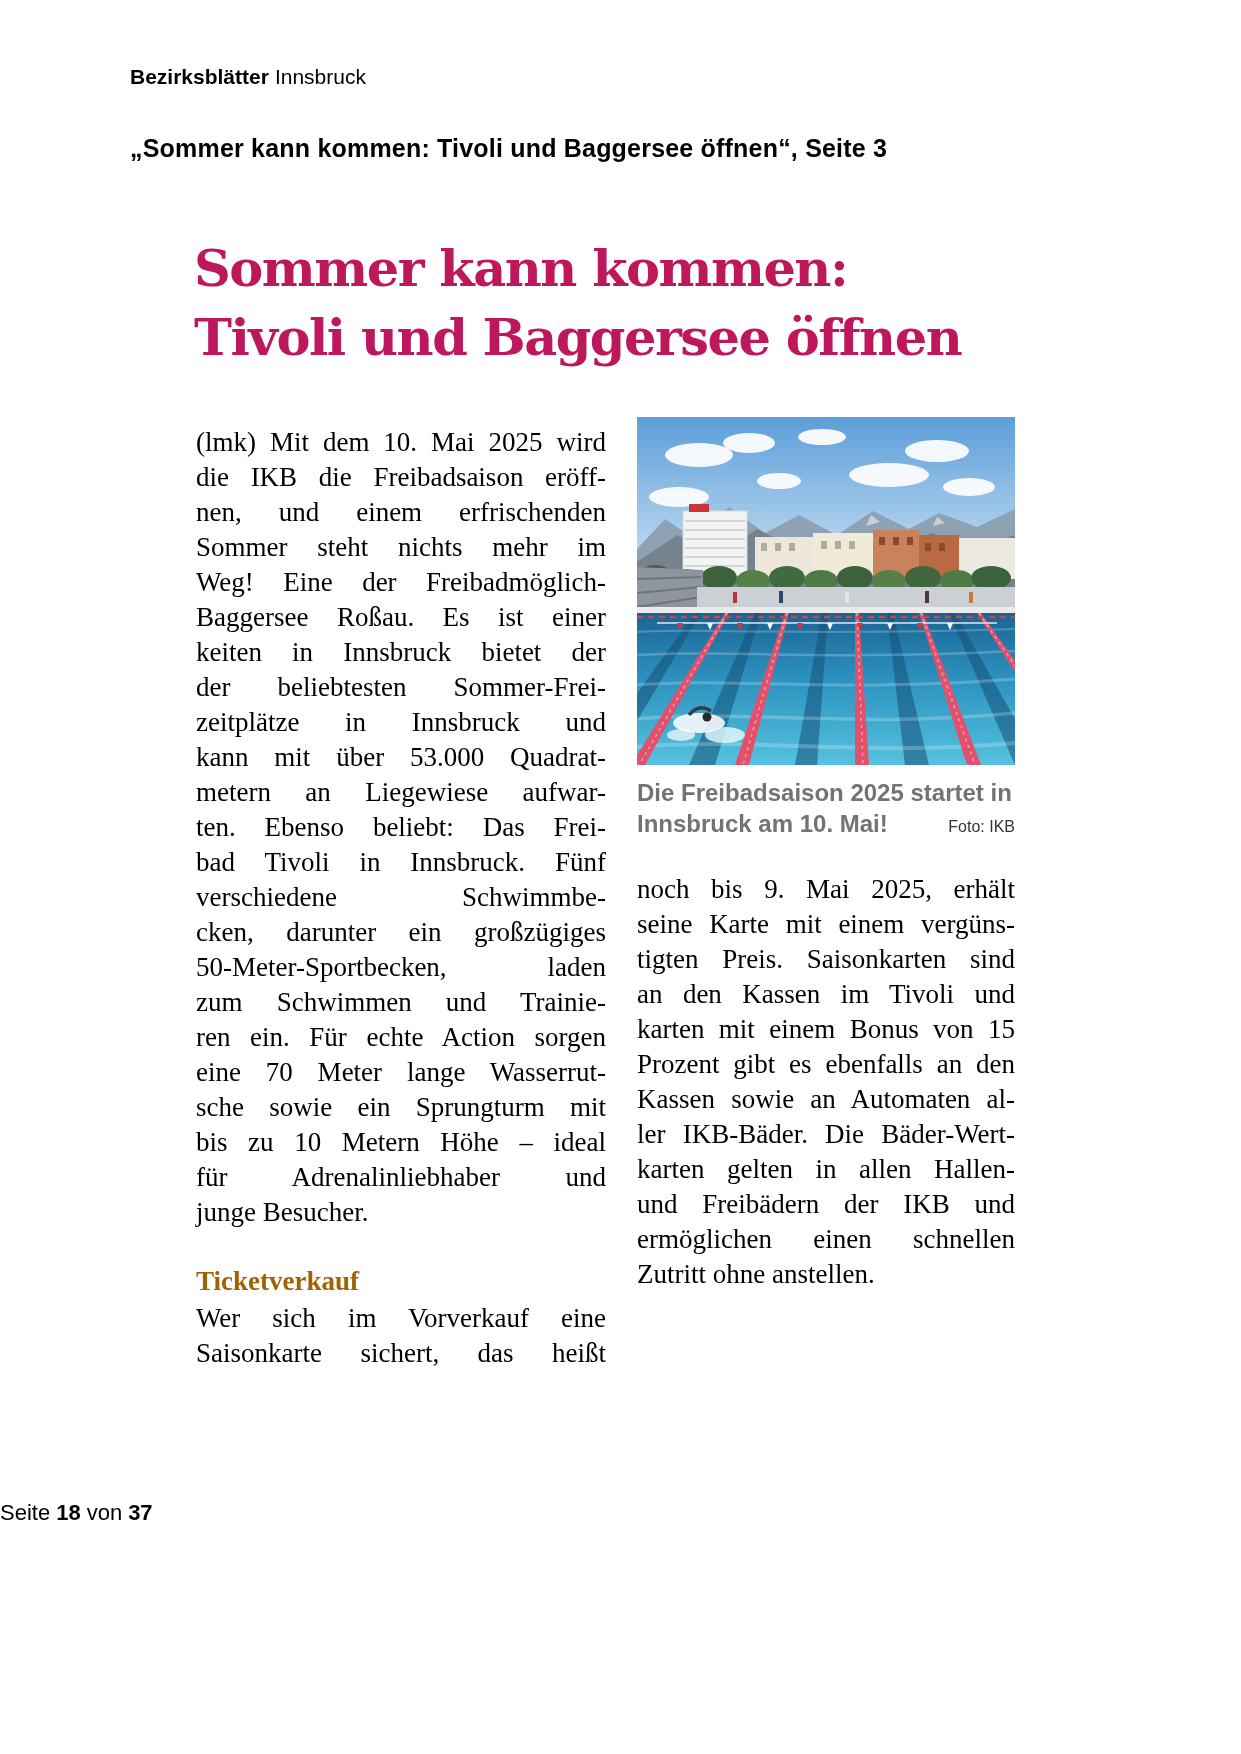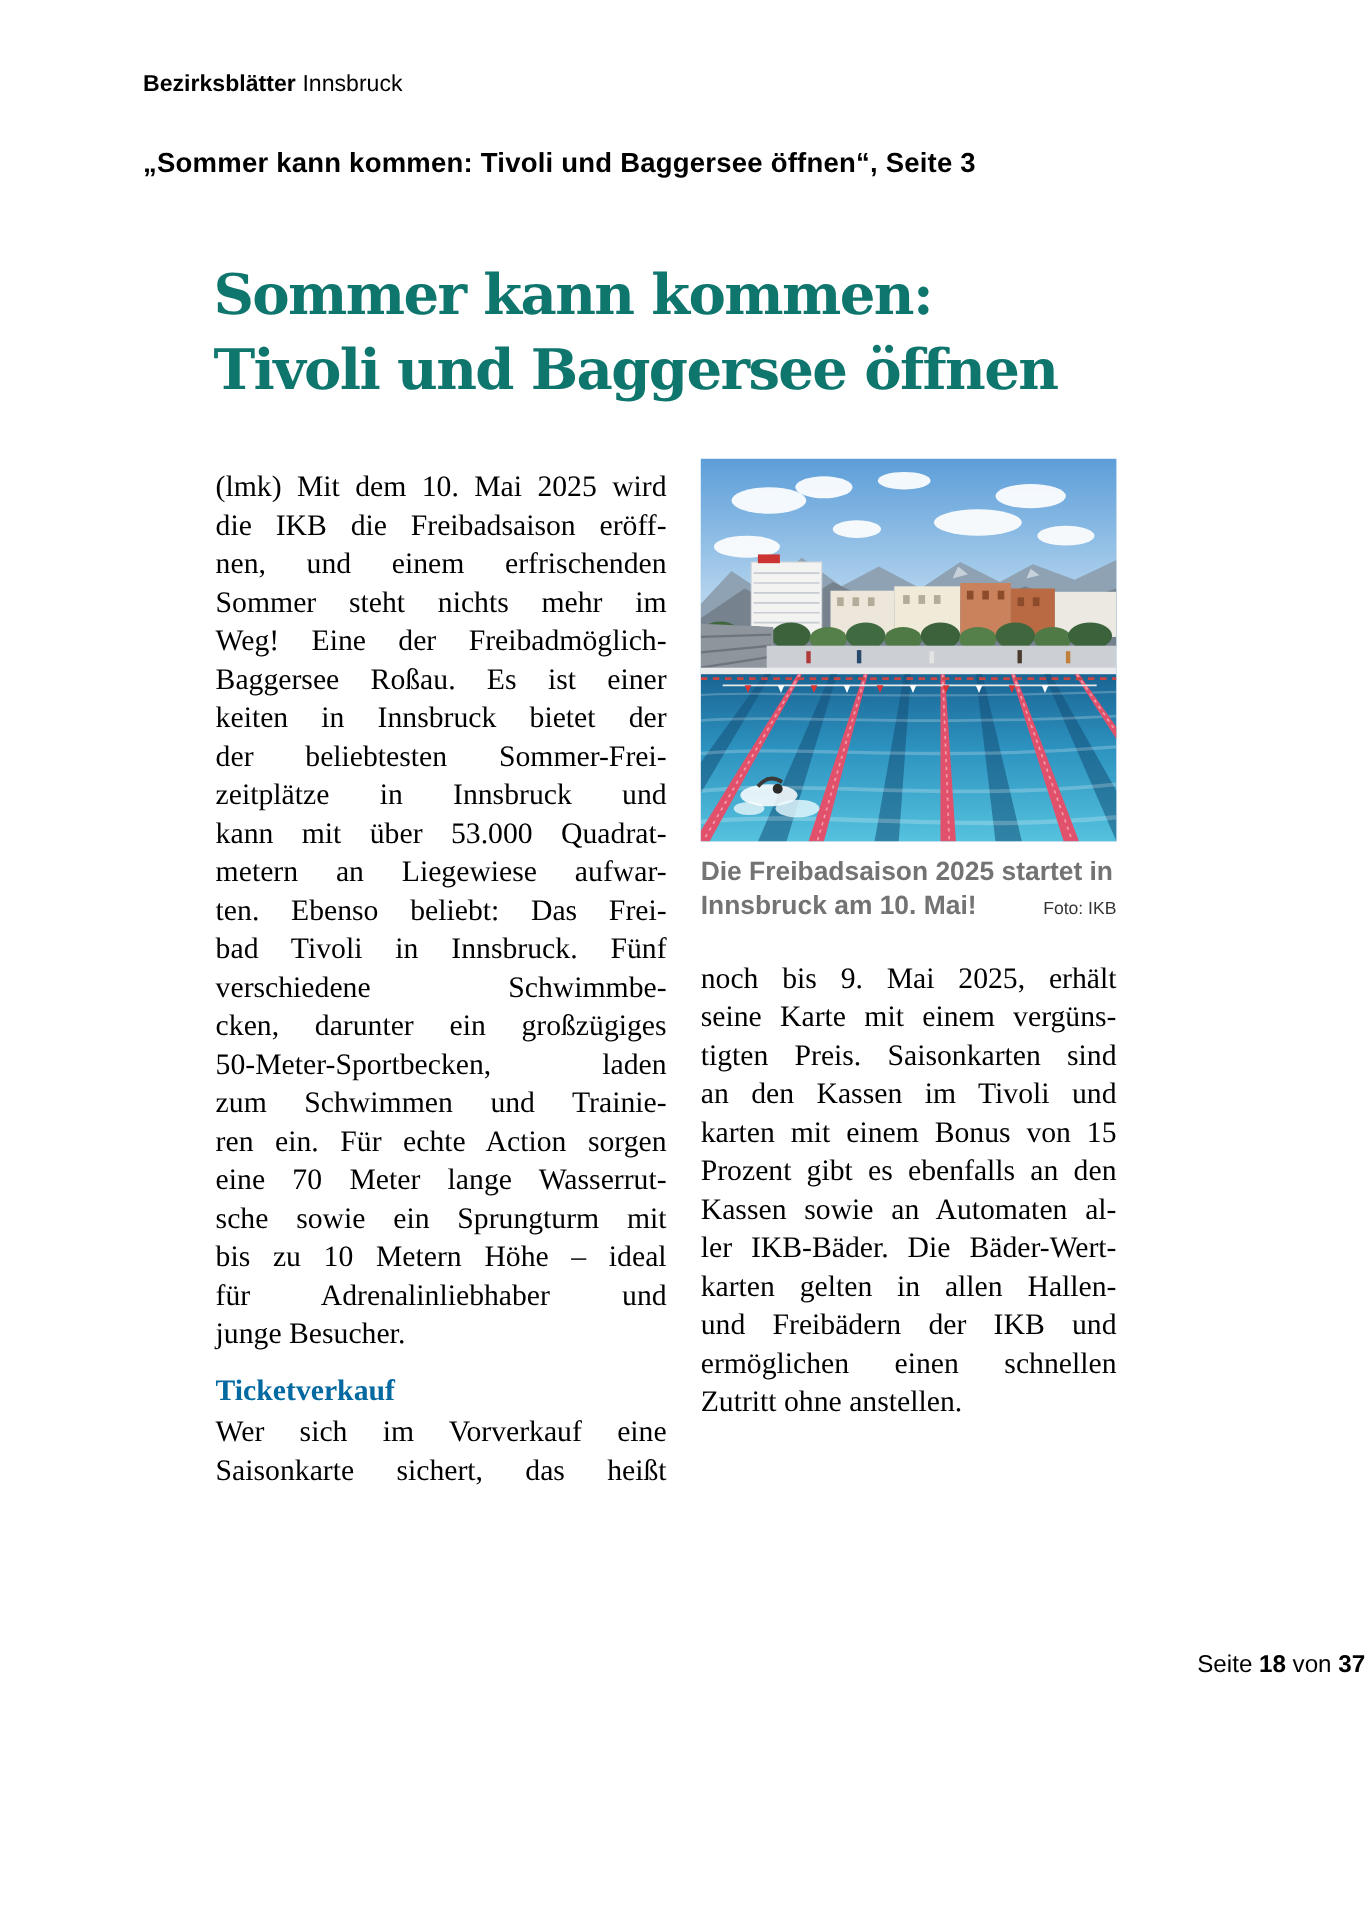"Sommer kann kommen:" .headline { color: #0f766e -> #be185d }
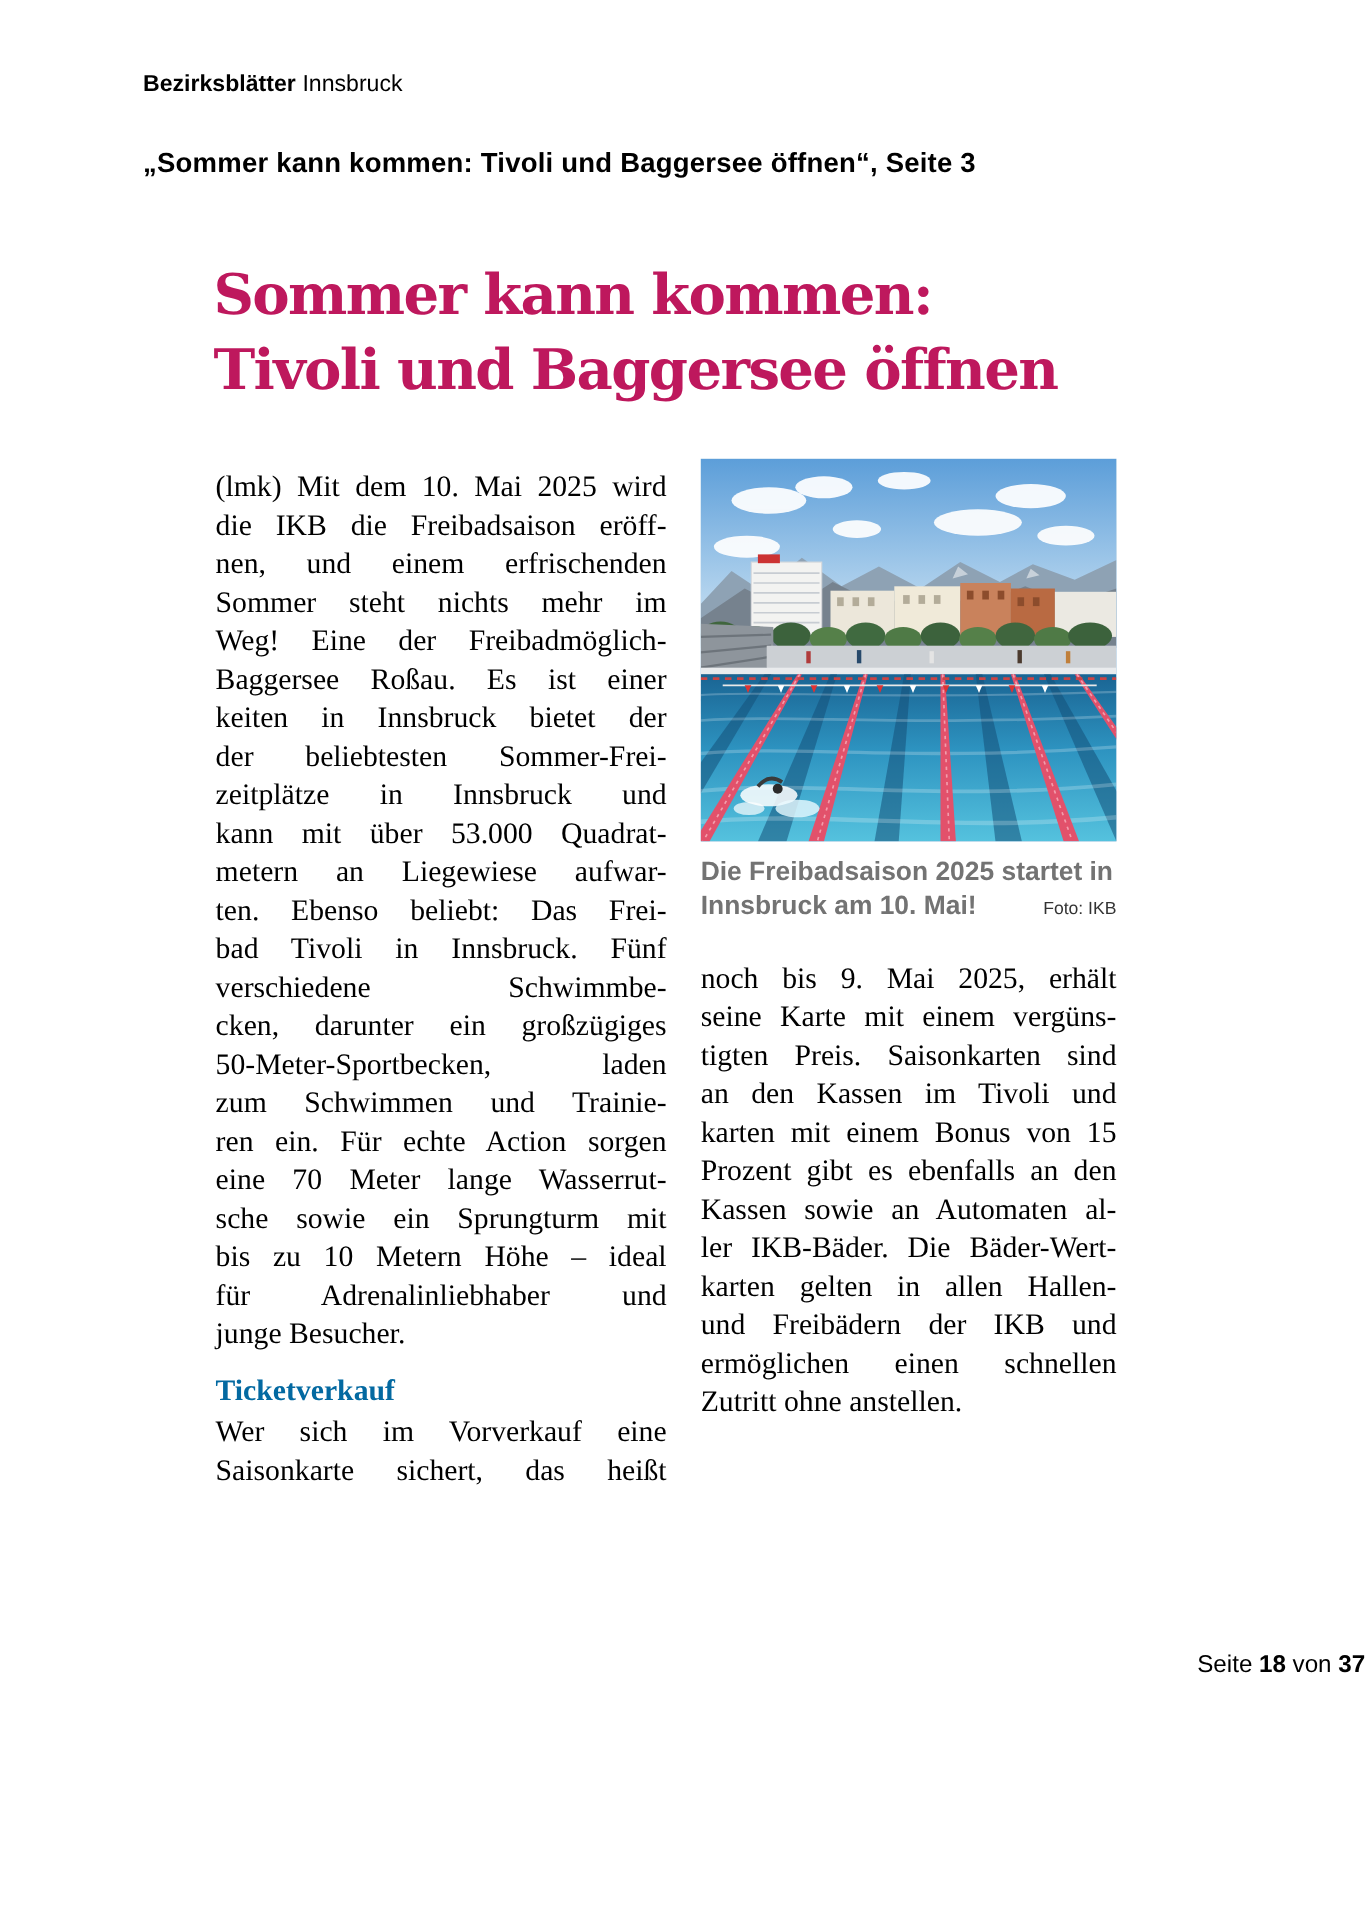"Ticketverkauf" .subhead { color: #0369a1 -> #a16207; margin-top: 17px -> 34px }
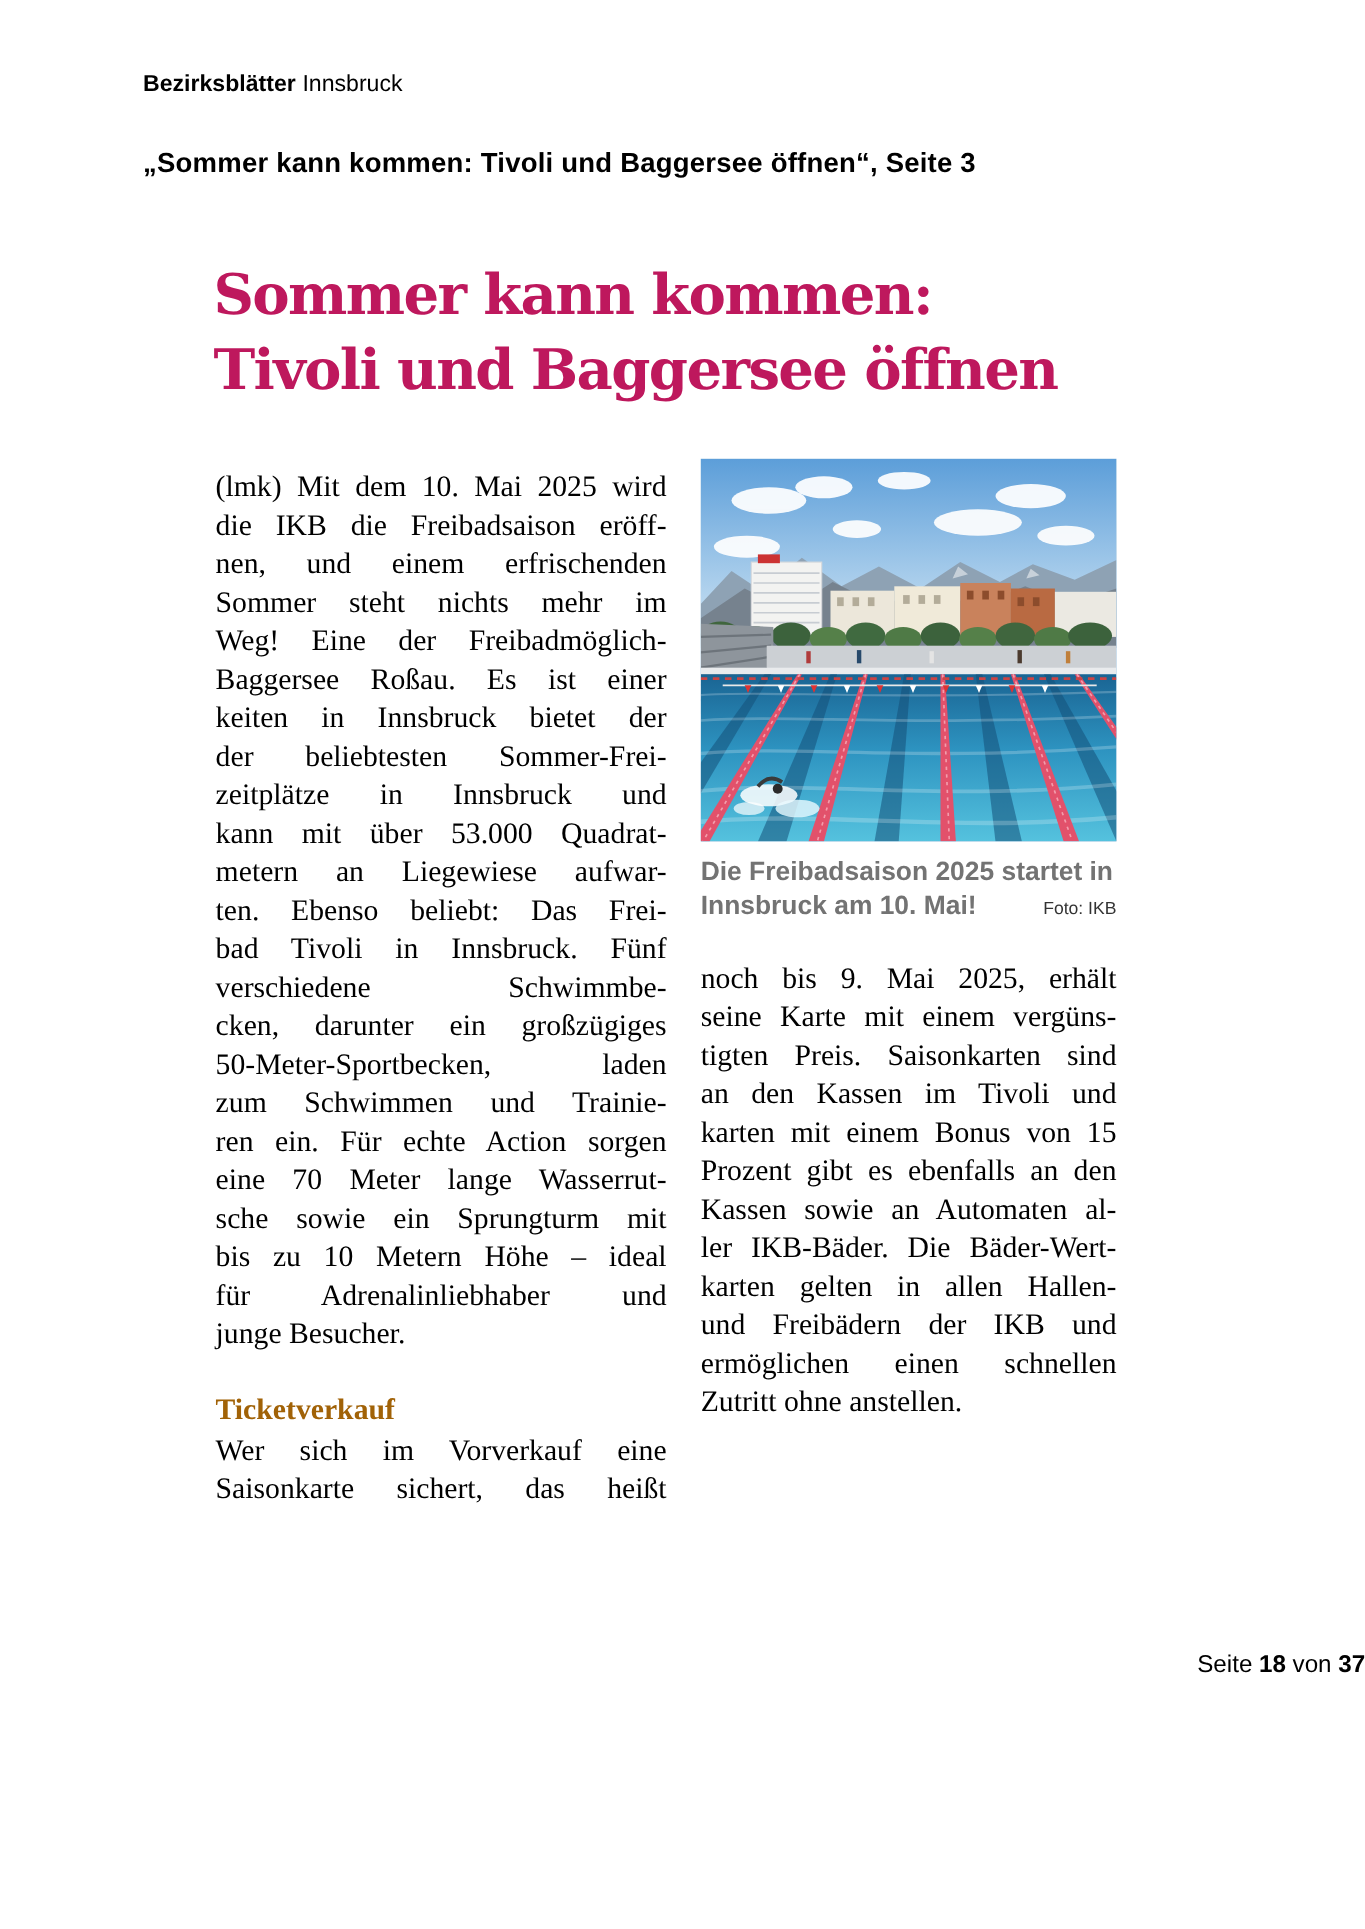"Seite 18 von 37" .doc-footer { text-align: right -> left }
